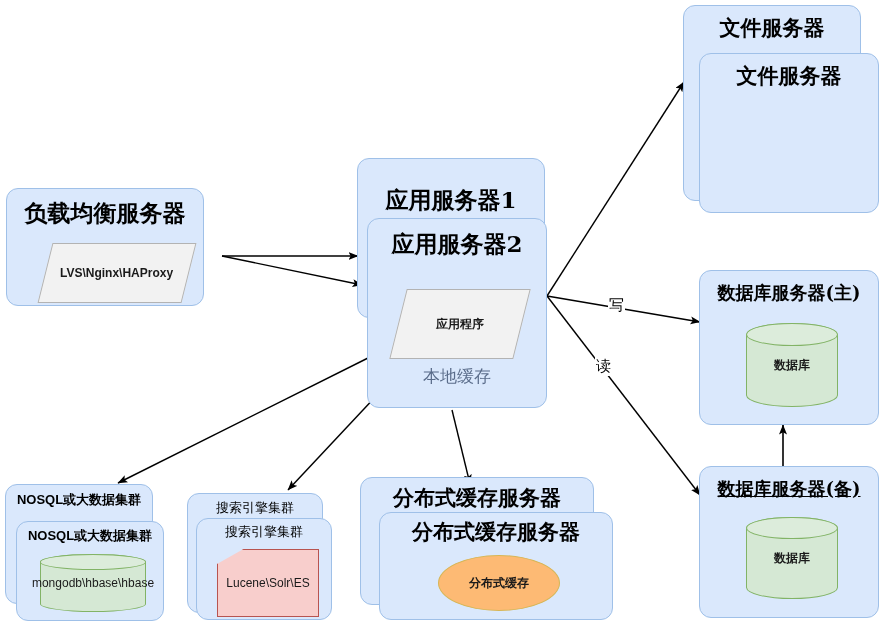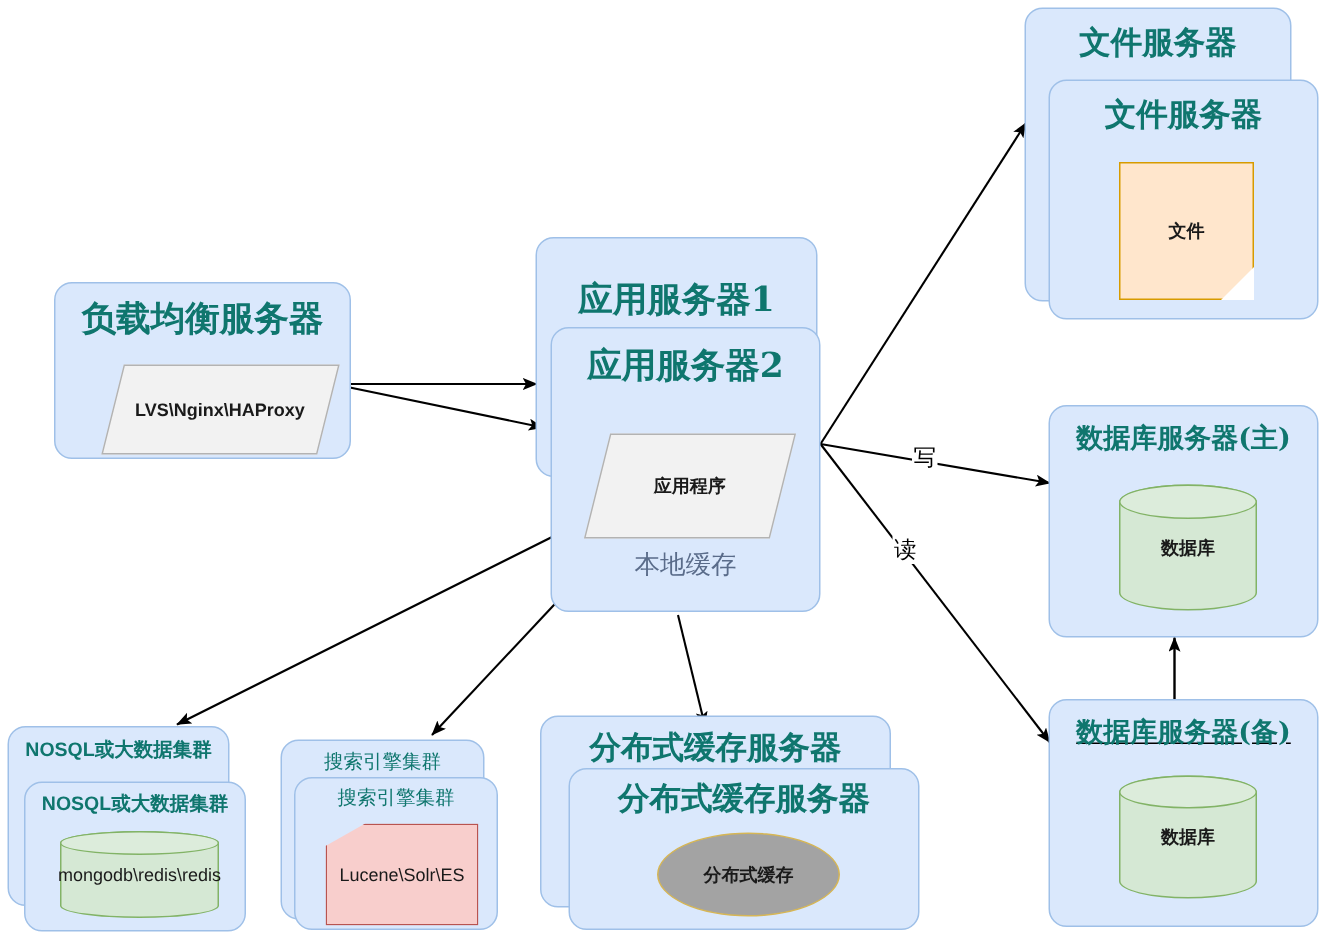"文件服务器" .node-title { color: #0f766e -> #000000 }
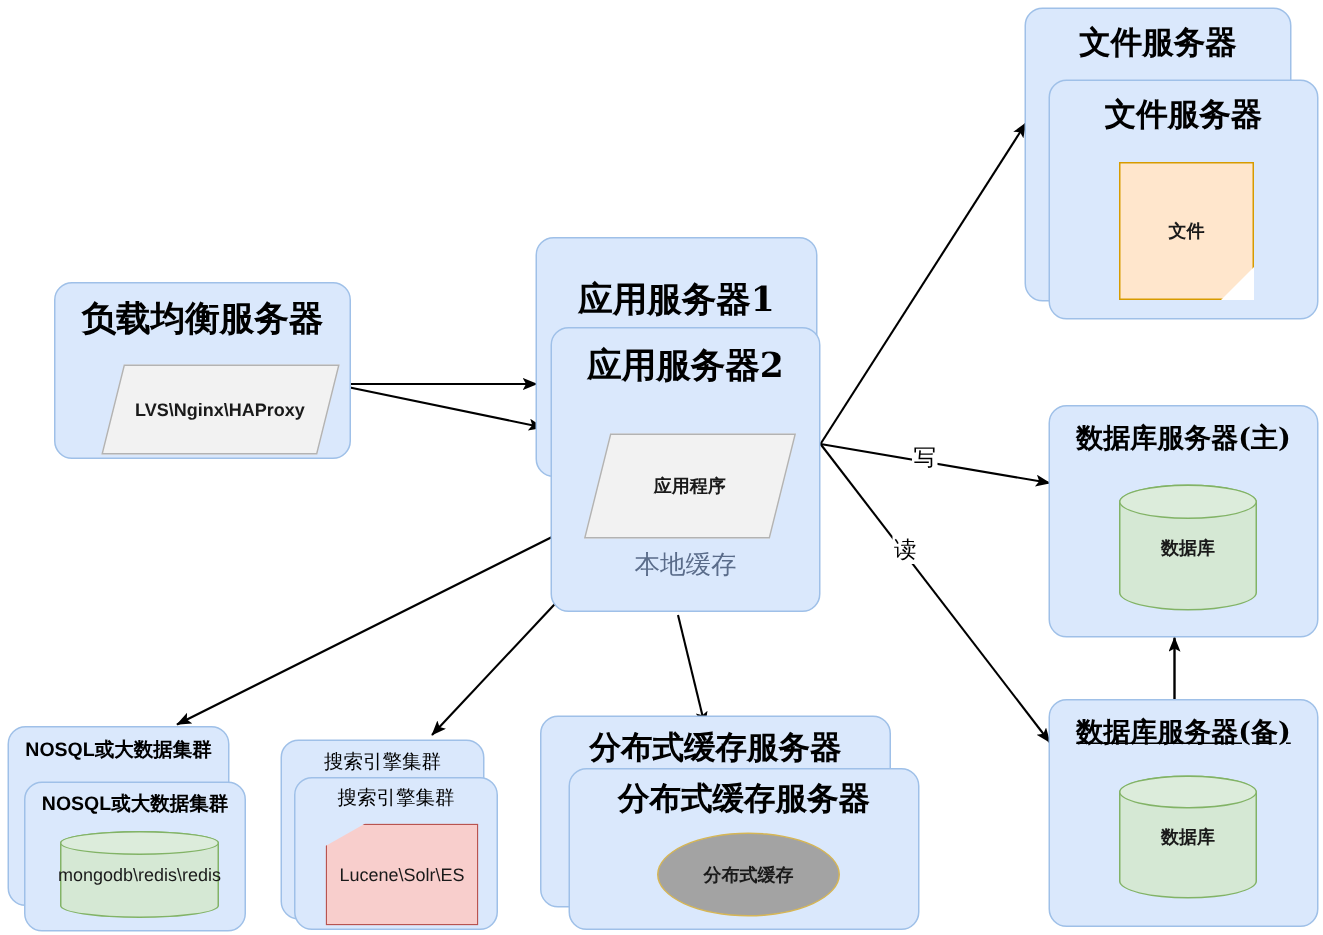"文件" div.doc { html: <div> <span>文件</span> <span></span> </div> -> none }
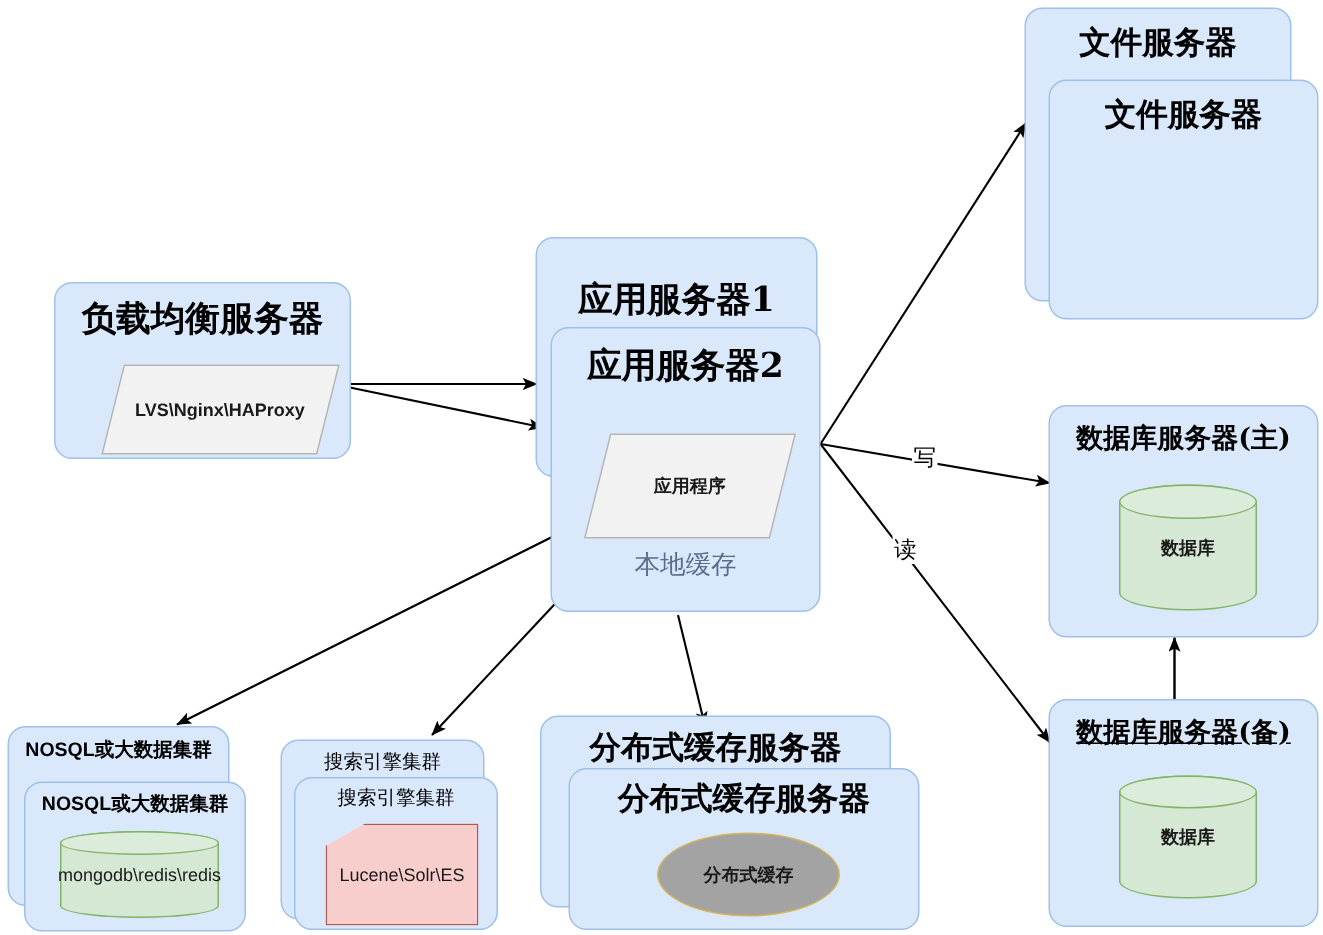"负载均衡服务器" div.node { left: 36px -> 6px }
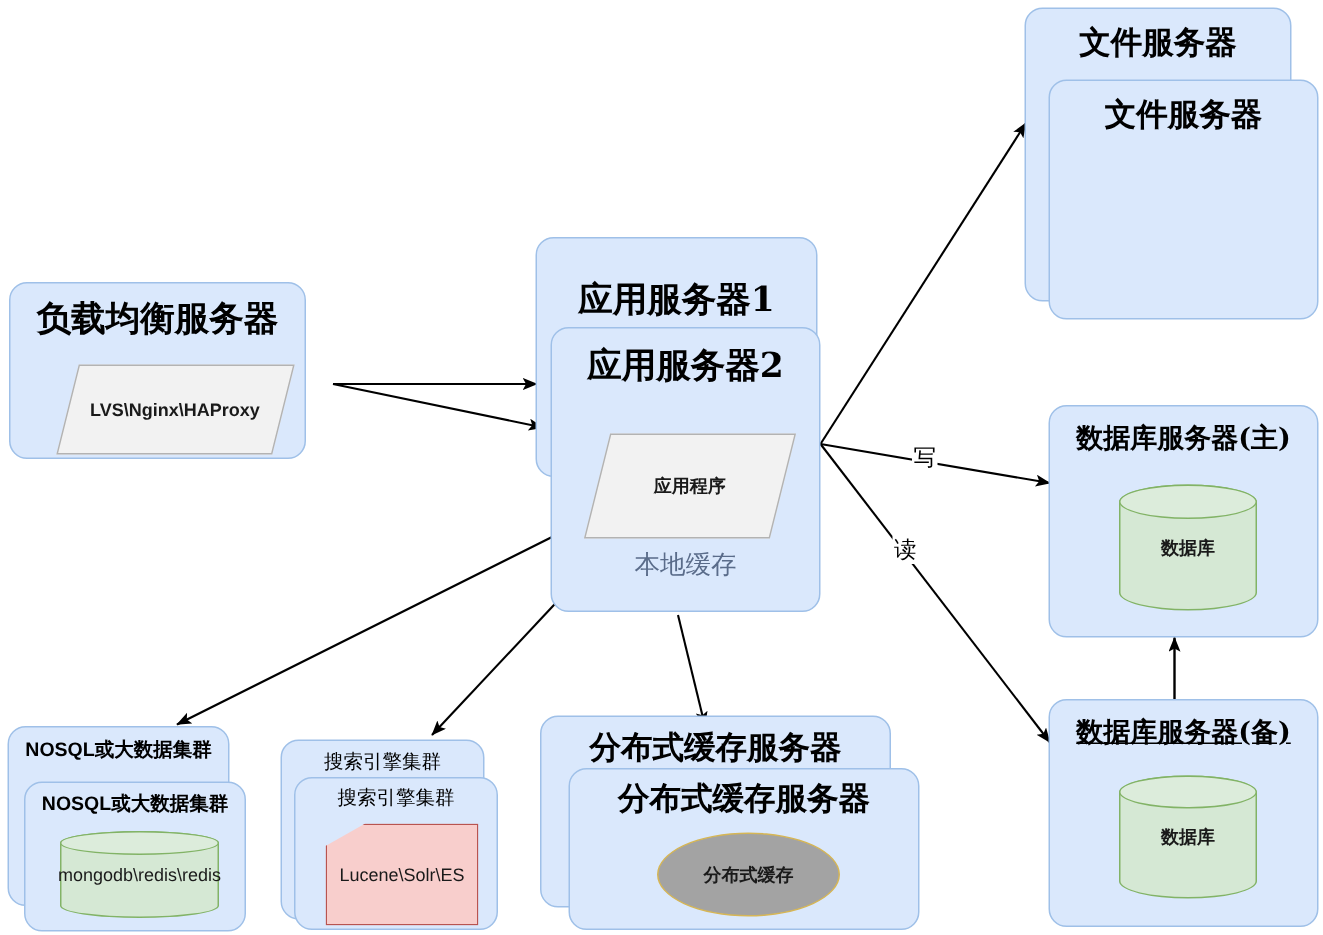"mongodb\redis\redis" span { text: redis\redis -> hbase\hbase }
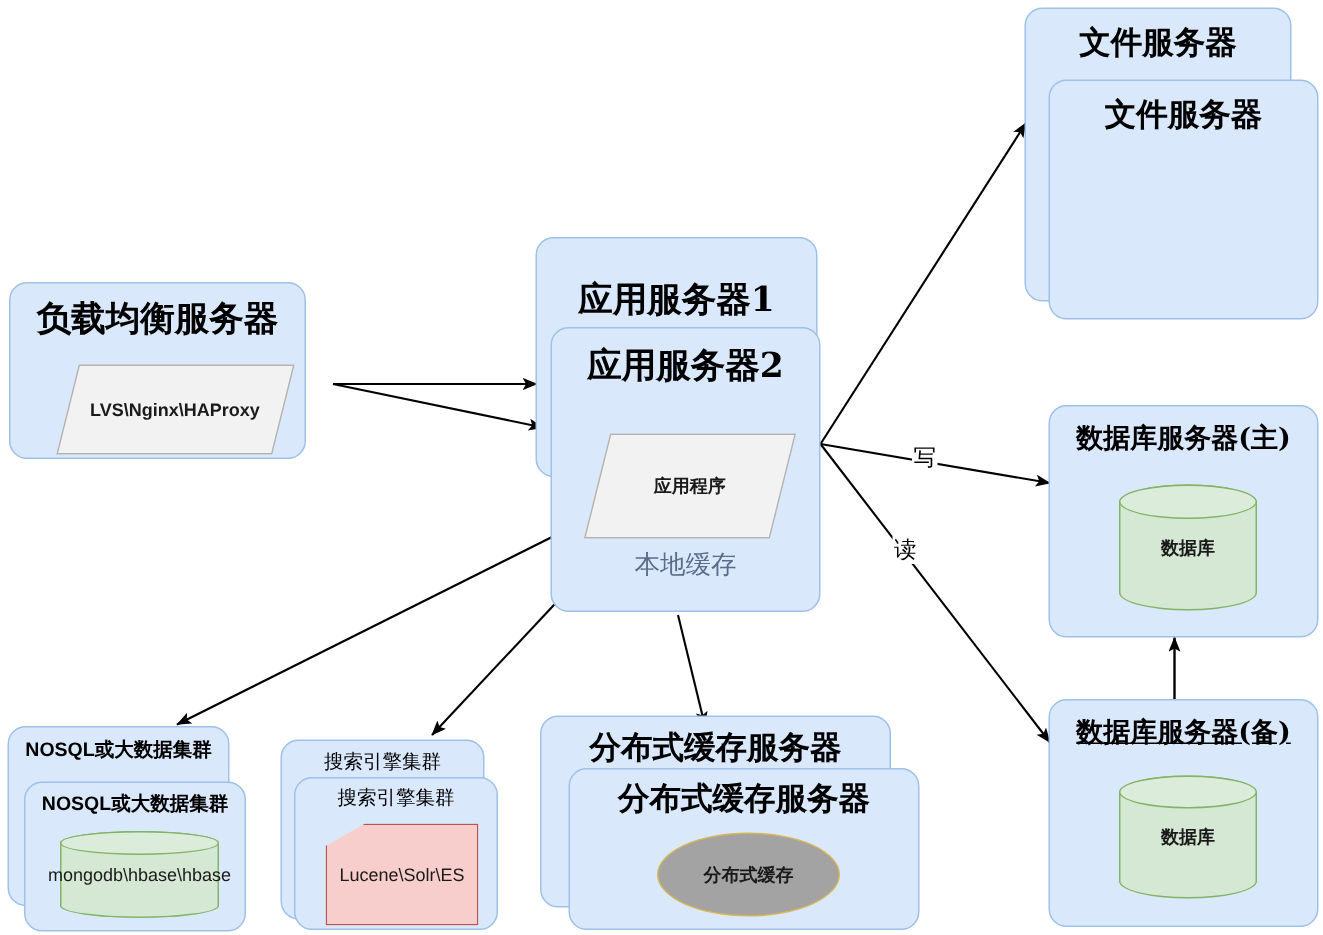"分布式缓存" .ellipse { background: #a3a3a3 -> #fdba74 }
